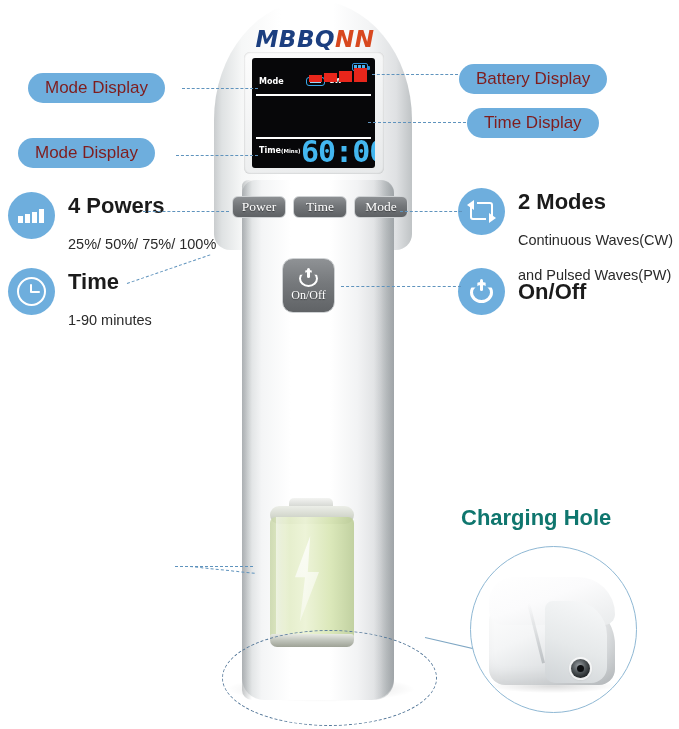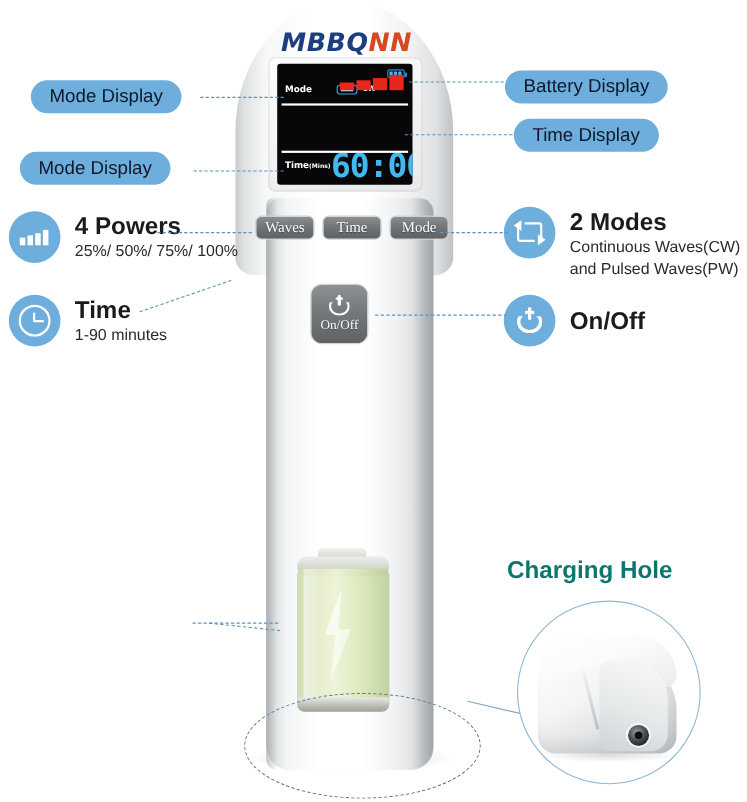"Mode Display" .pill { color: #0f172a -> #7f1d1d }
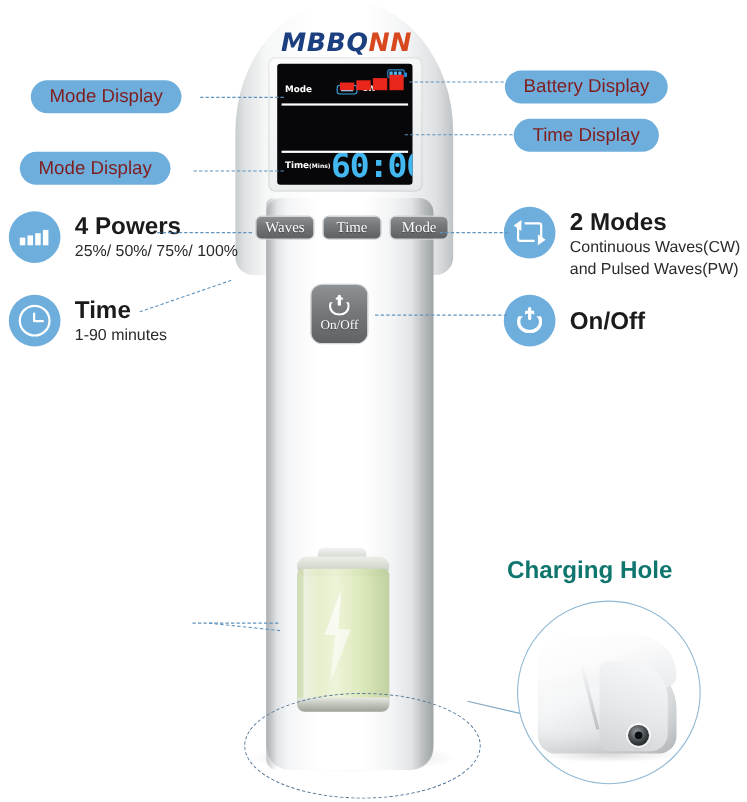"Waves" div.hw-btn { text: Waves -> Power }
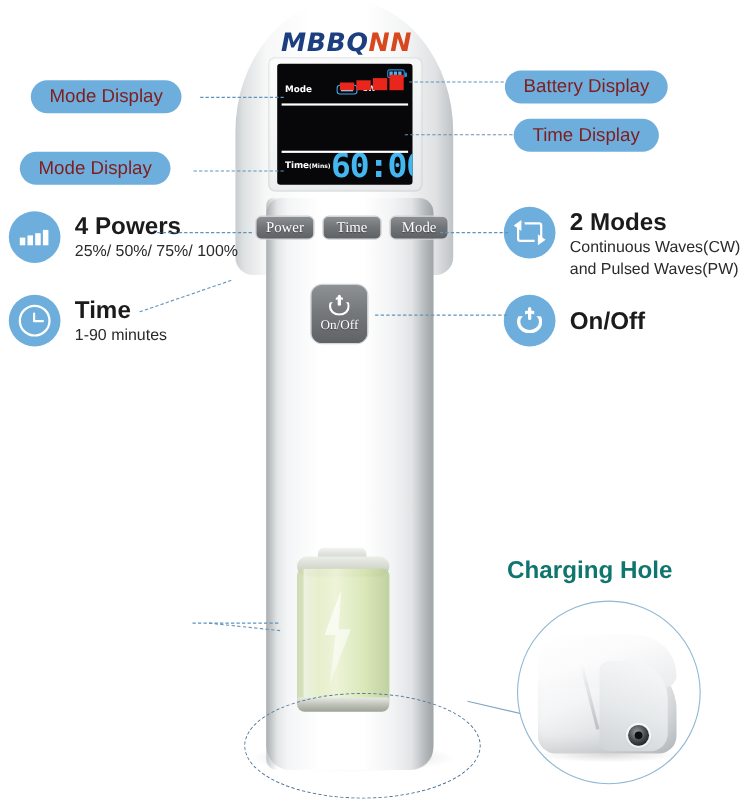"25%/ 50%/ 75%/ 100%" .fsub { margin-top: 1px -> 16px }
